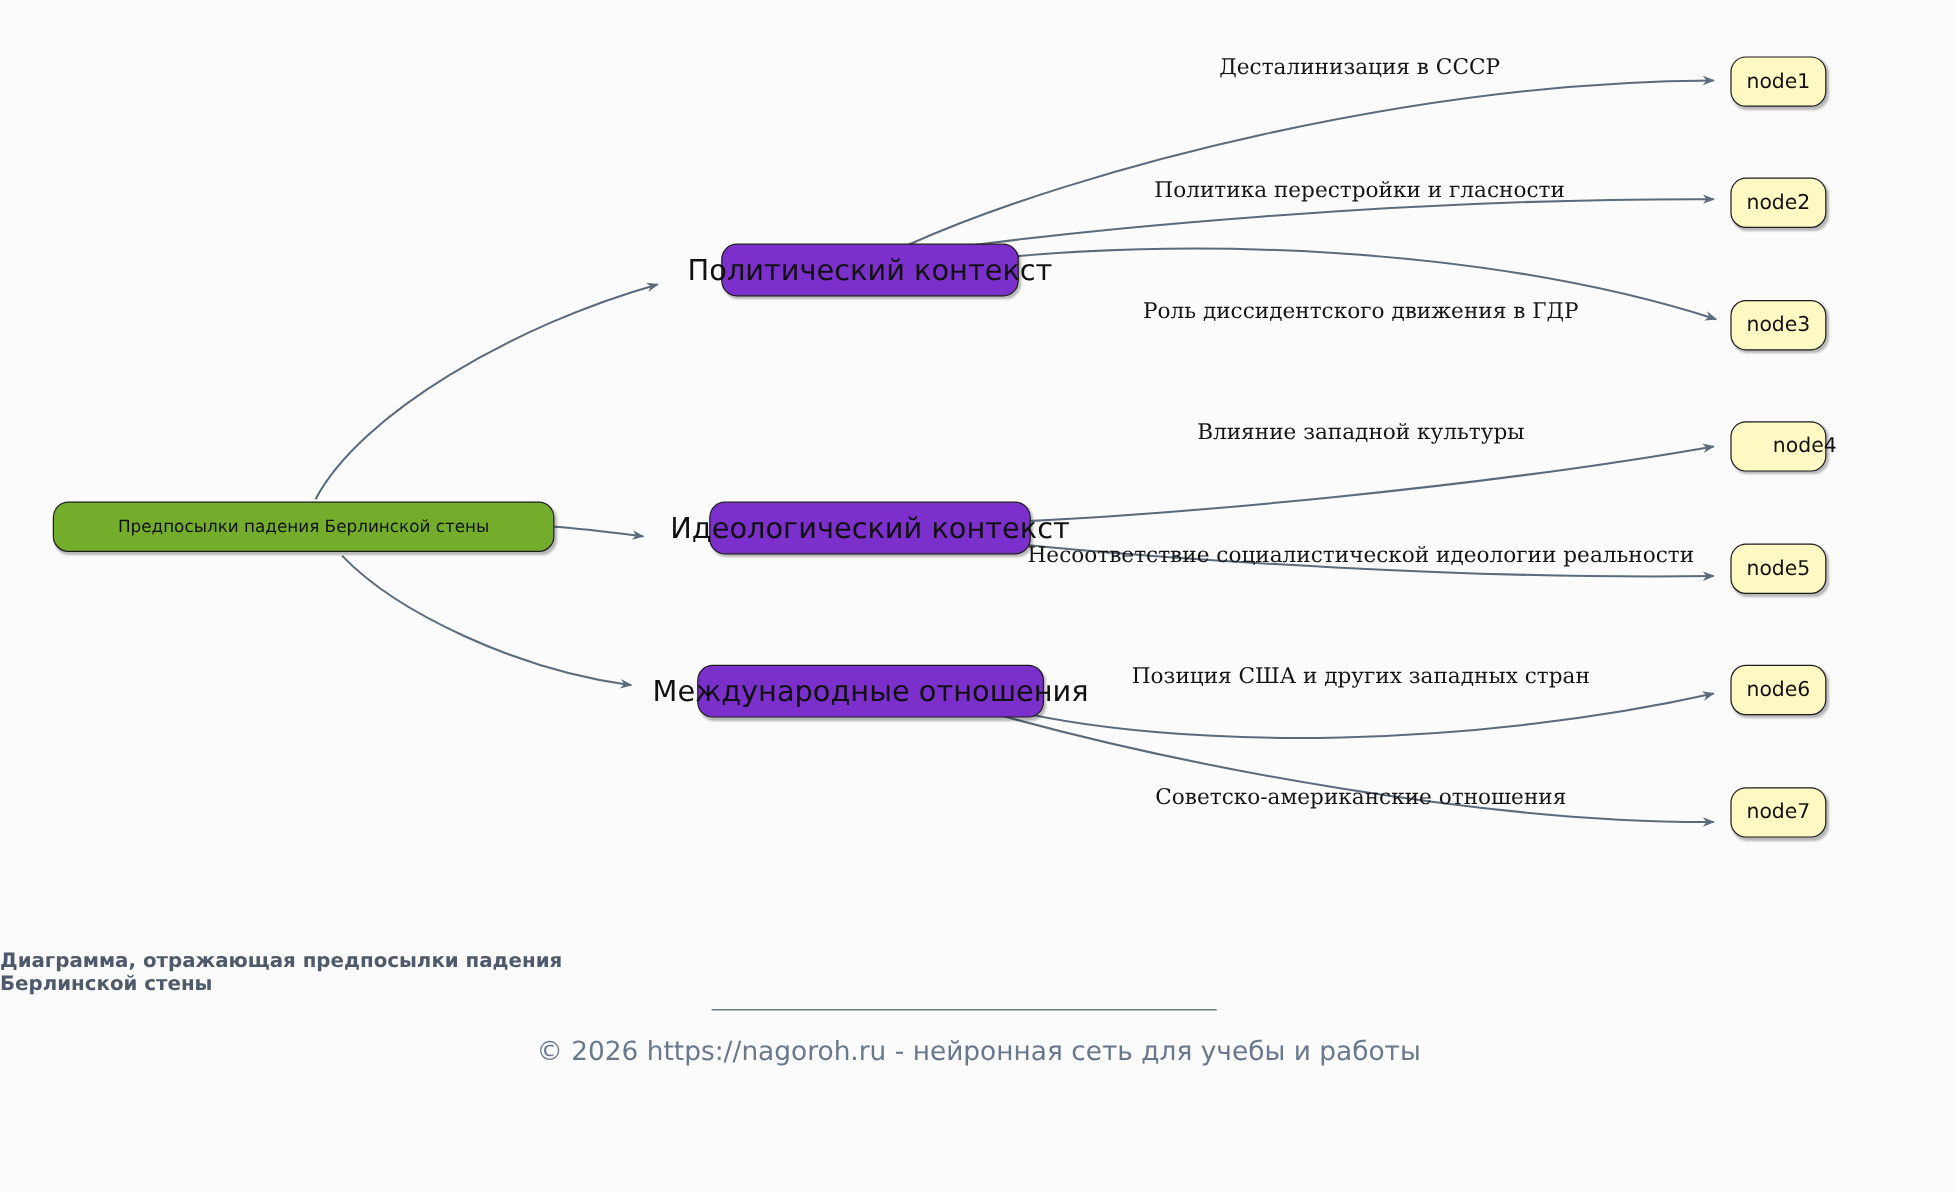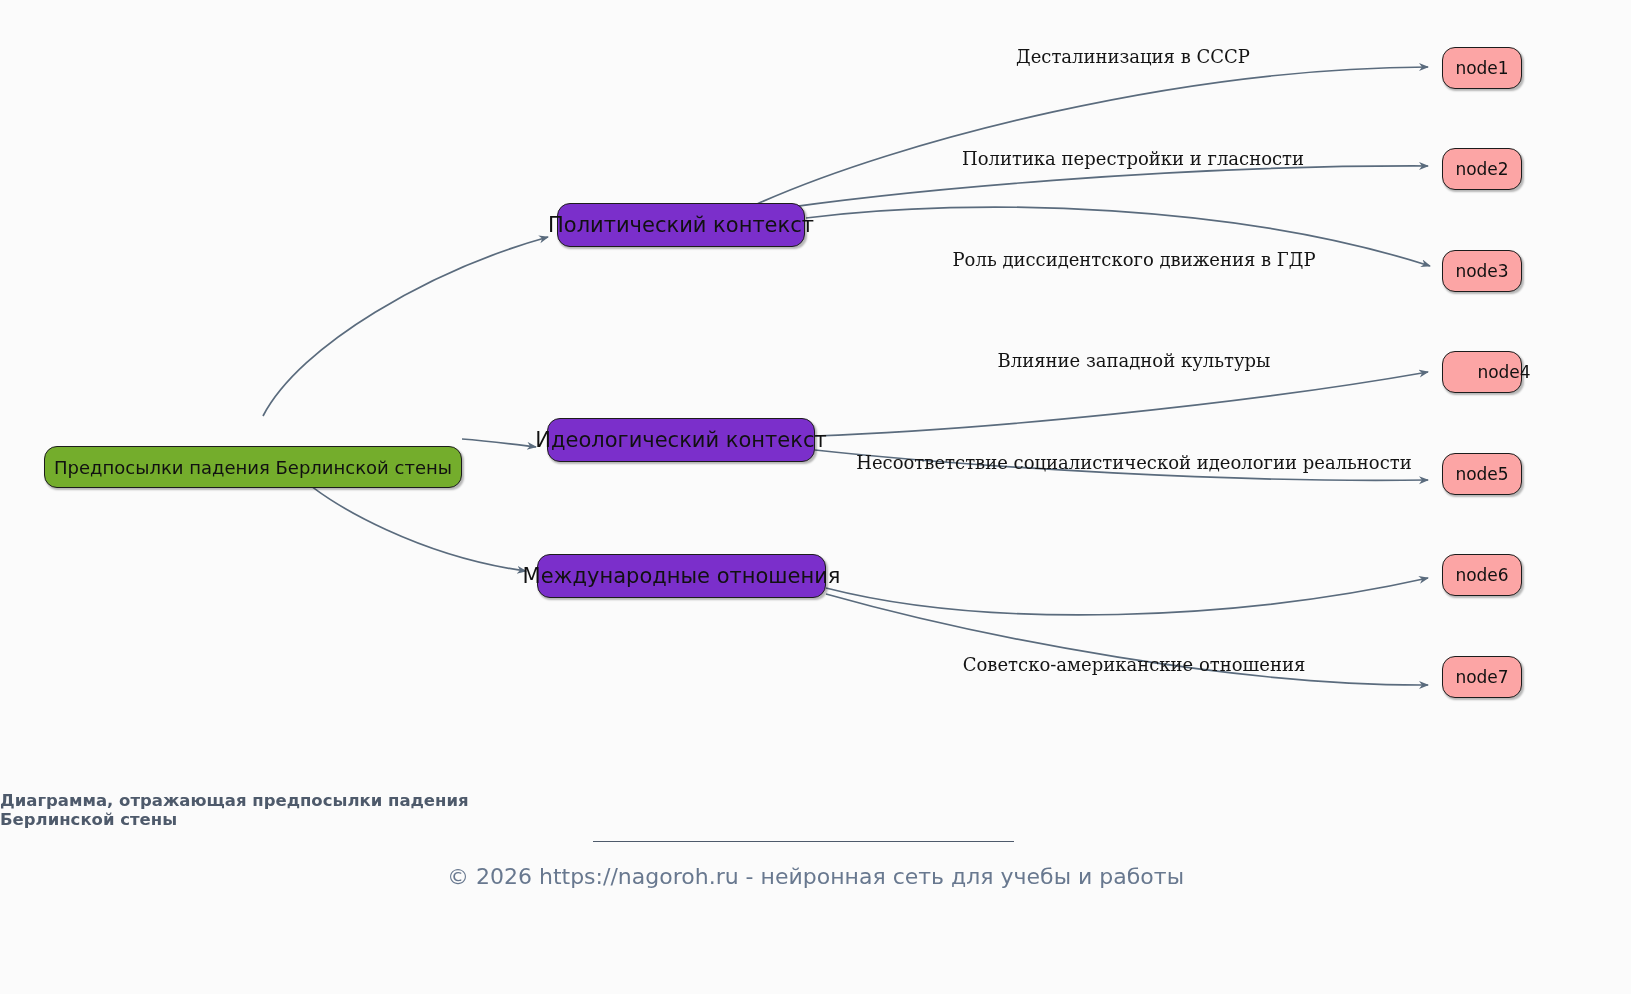"node1" .node-leaf { background: #fca5a5 -> #fef9c3 }
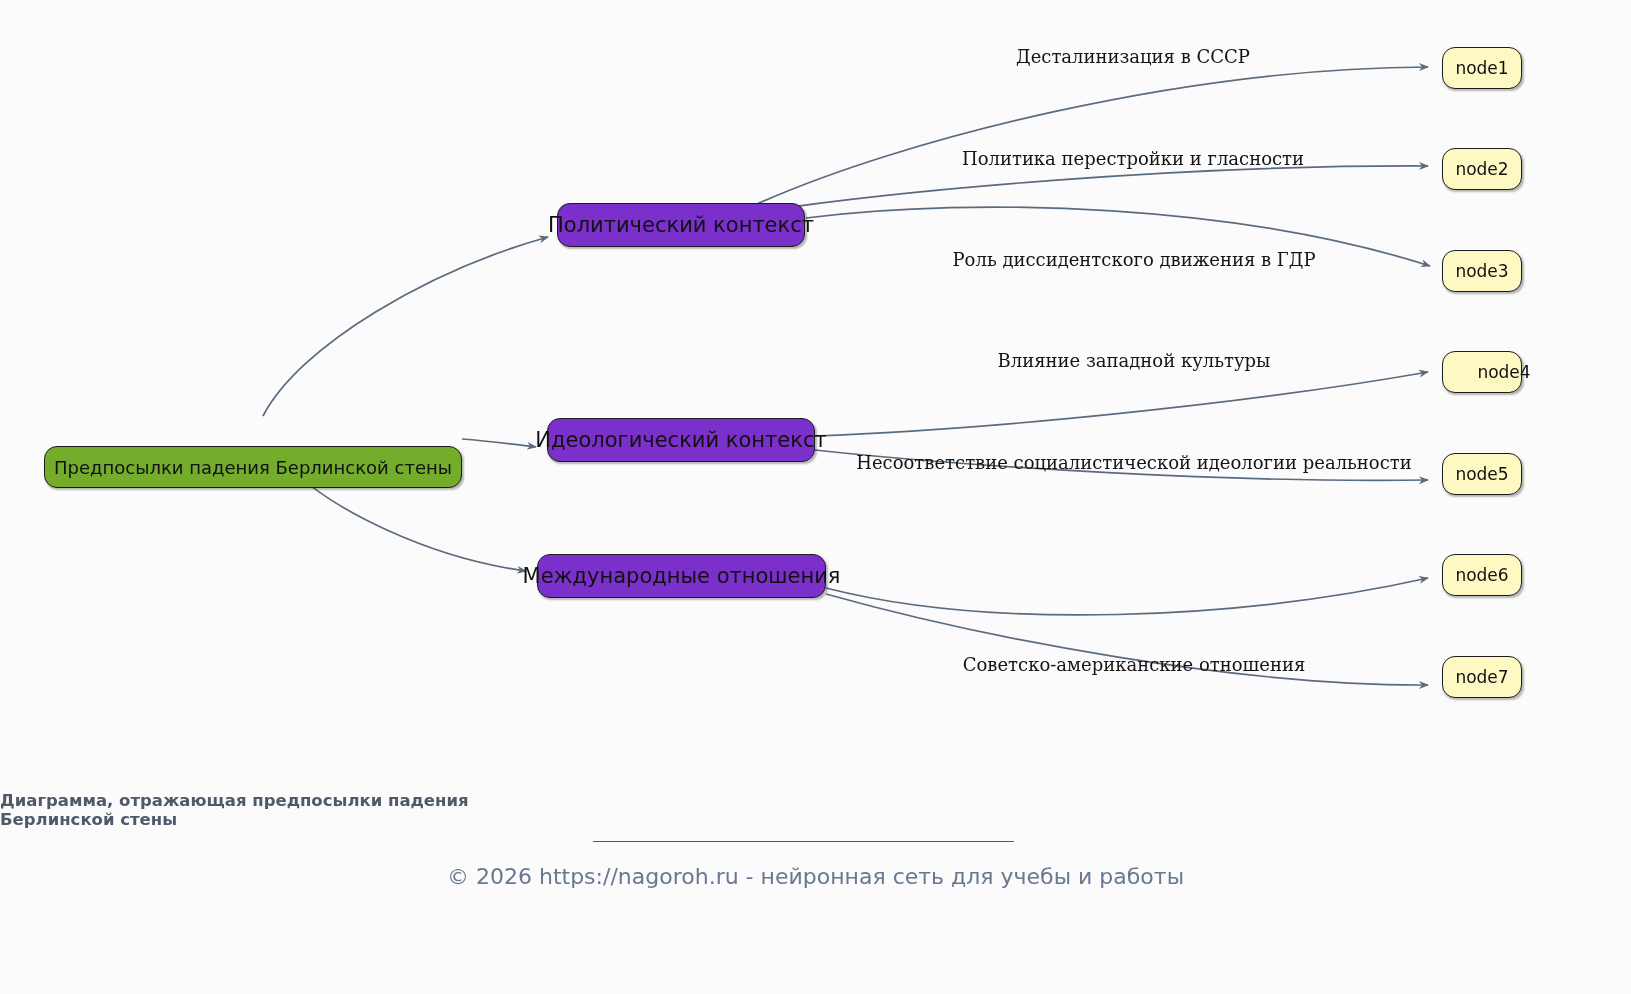"Политический контекст" .node-branch { font-size: 21px -> 24px; margin-left: none -> 44px }
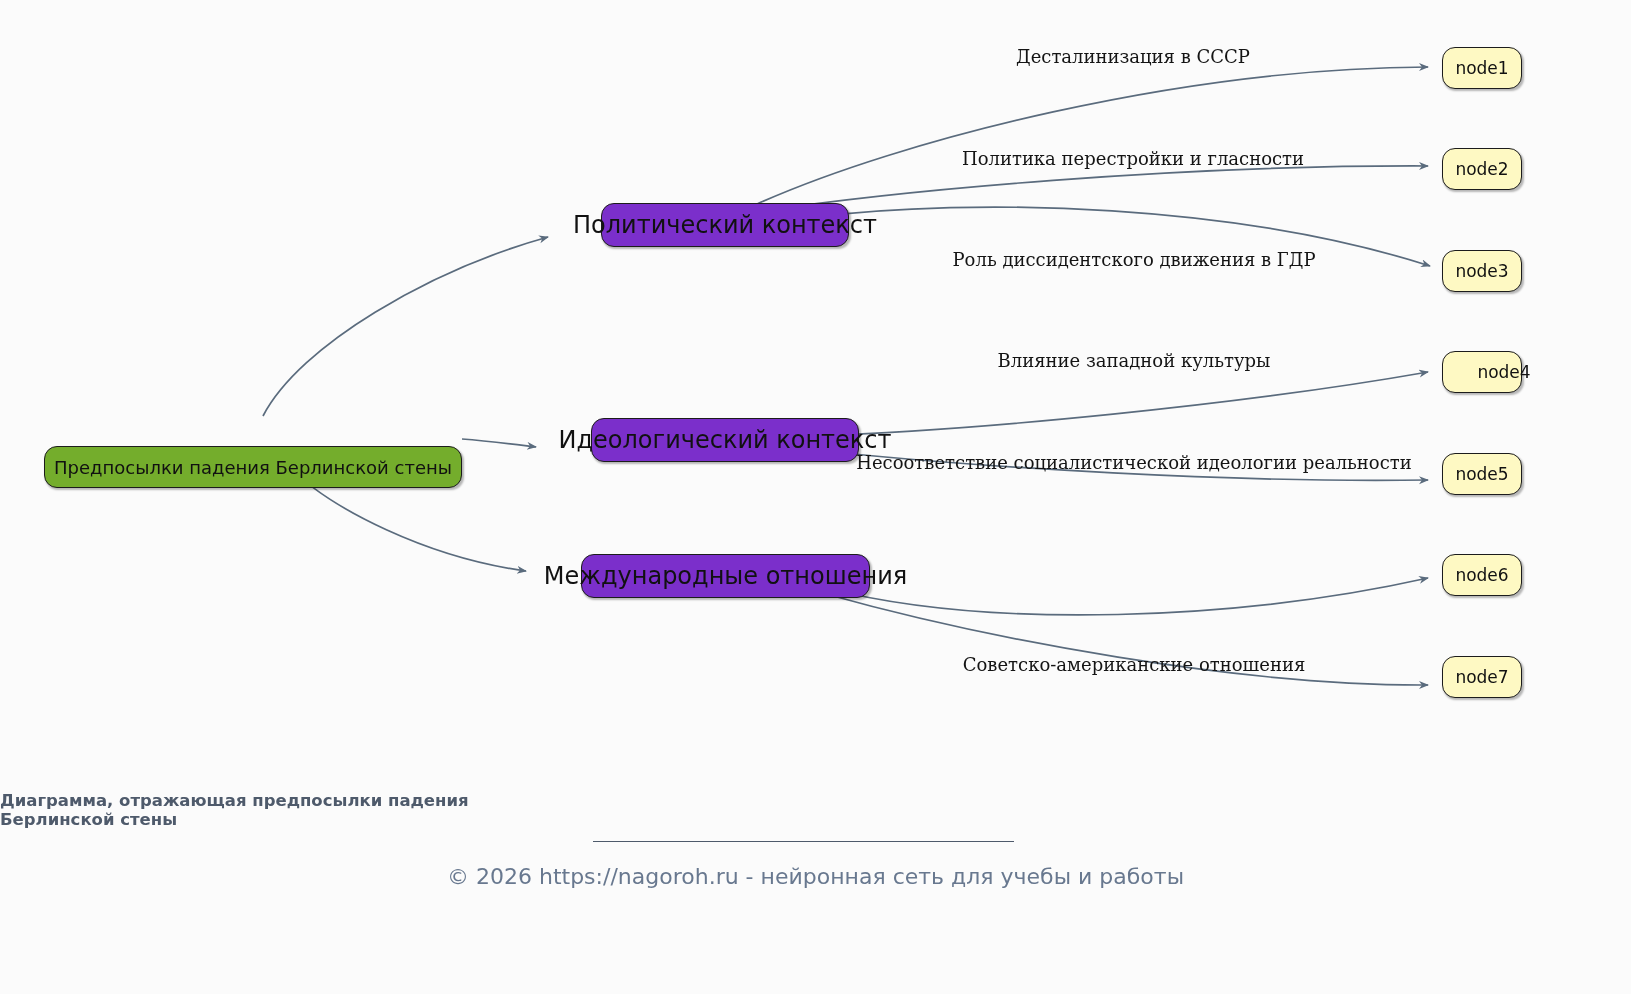"Предпосылки падения Берлинской стены" .node-root { font-size: 18px -> 14px; margin-top: 28px -> none }
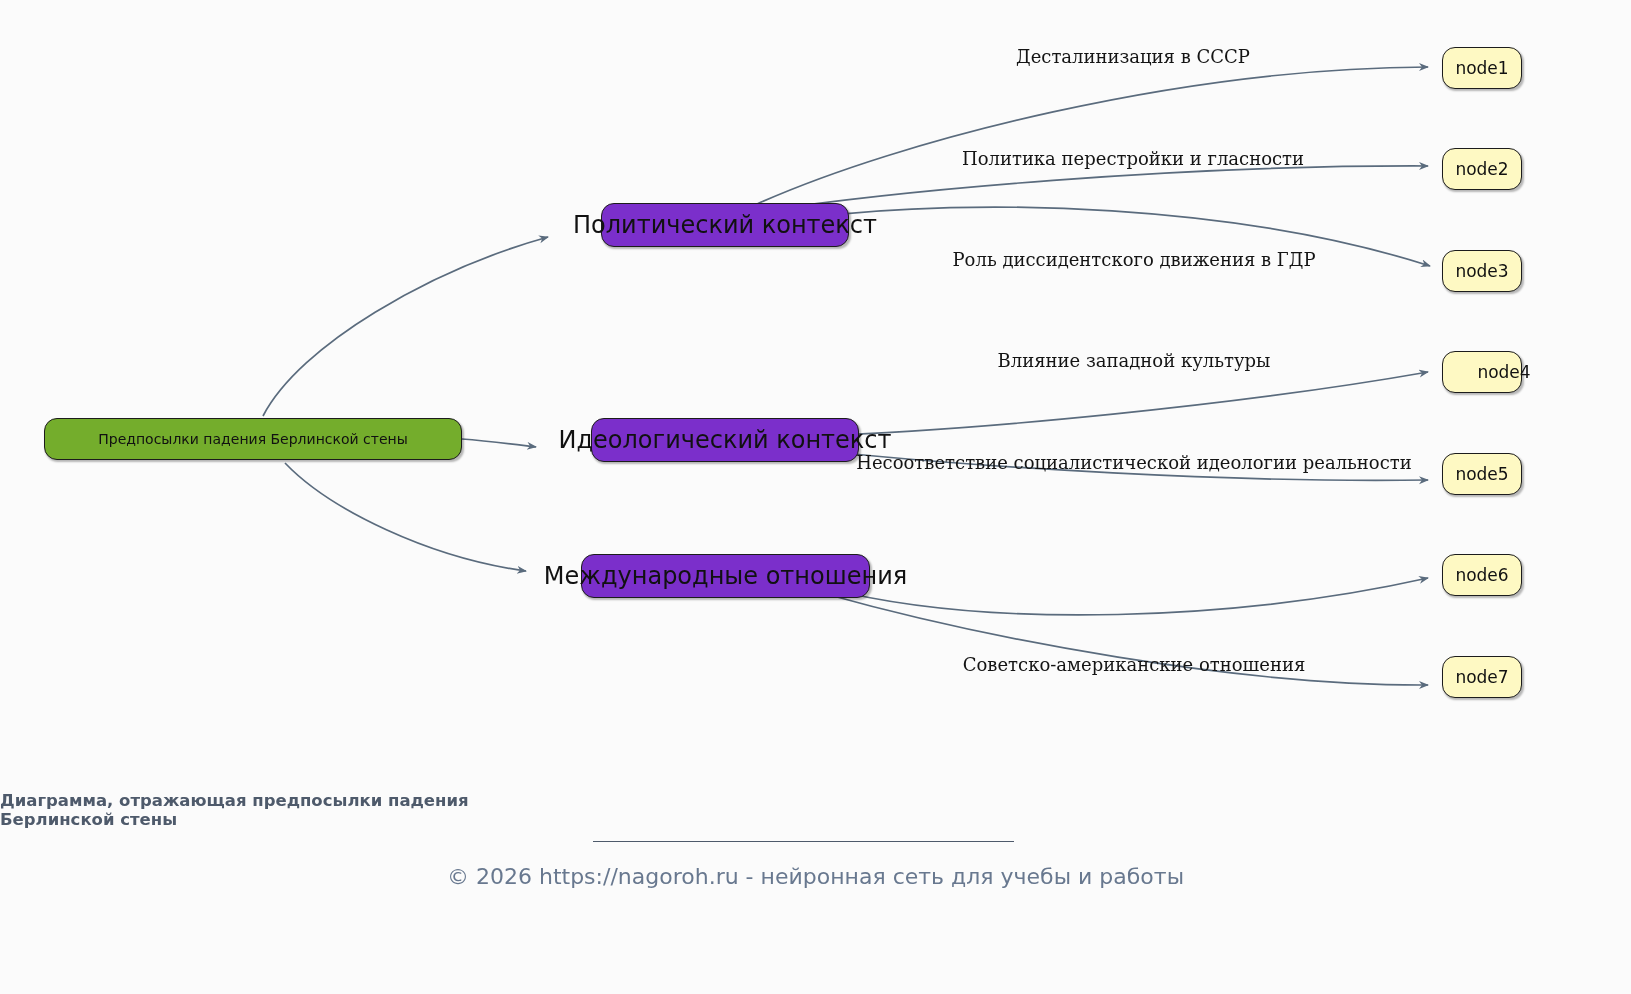"Позиция США и других западных" div.edge-label { html: none -> <div>Позиция США и других западных стран</div> }
